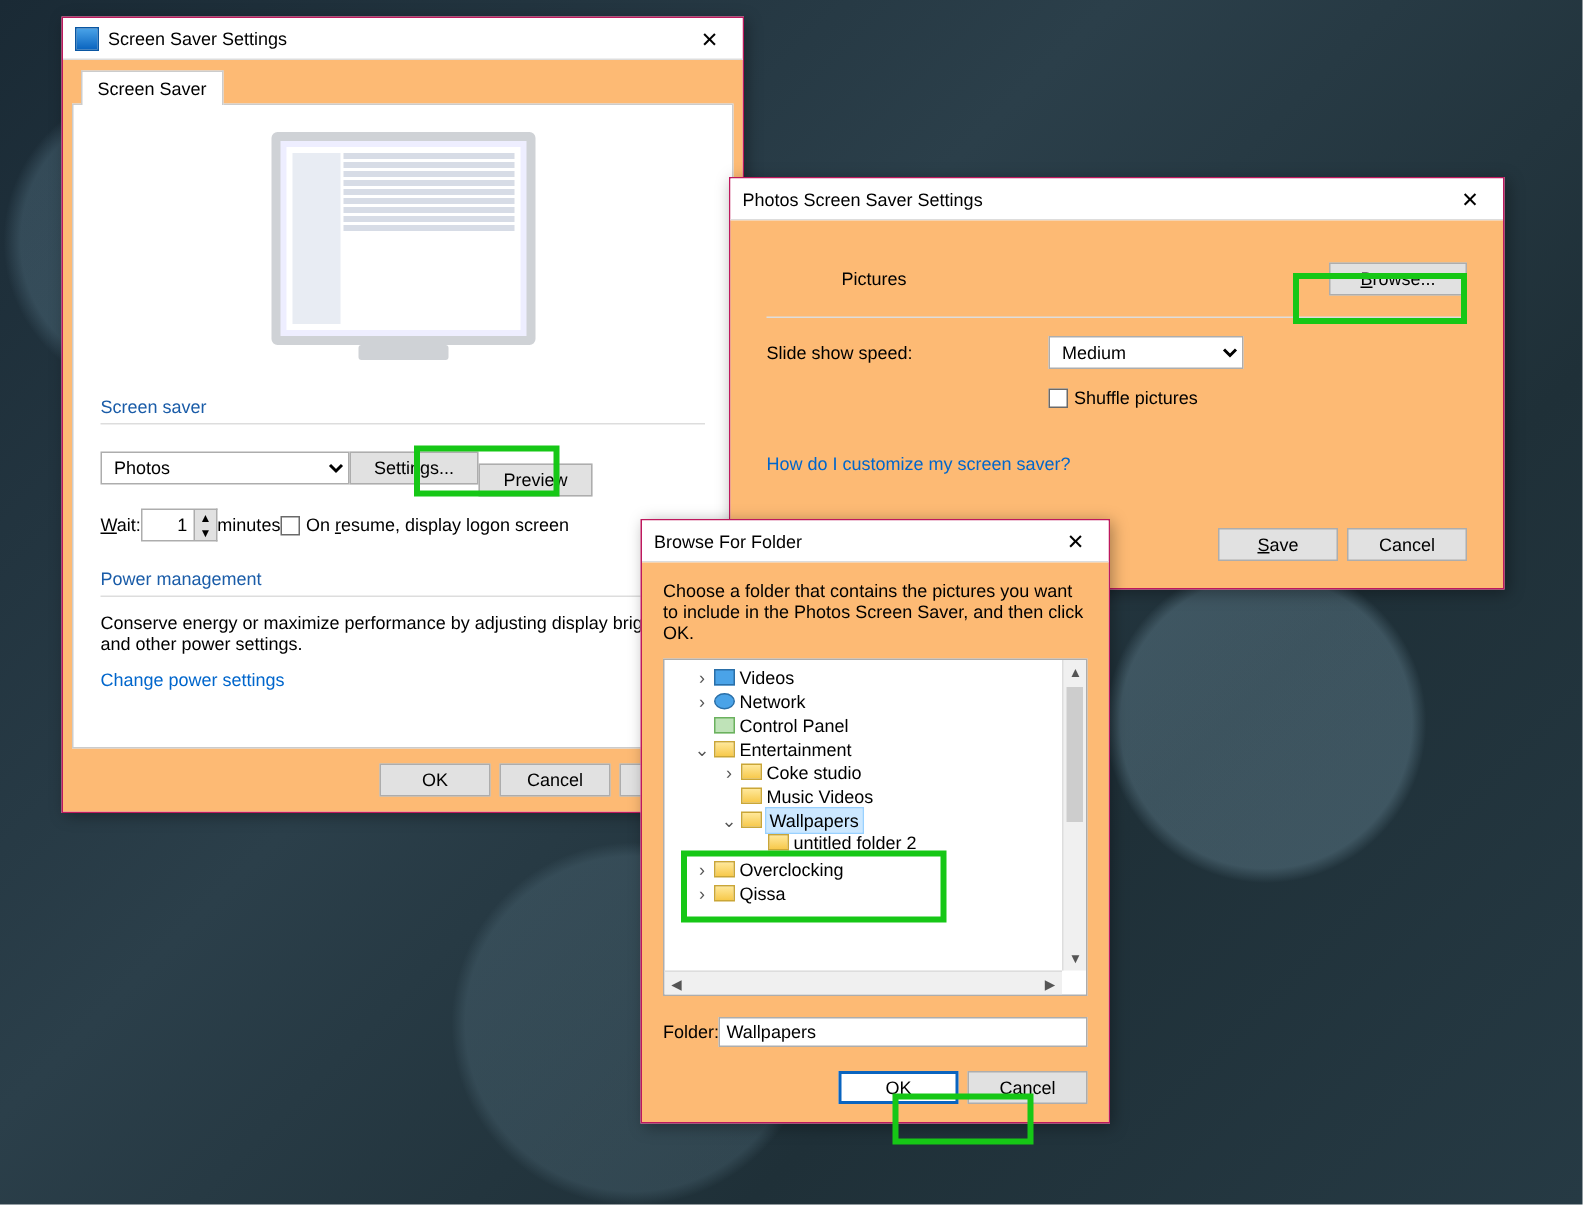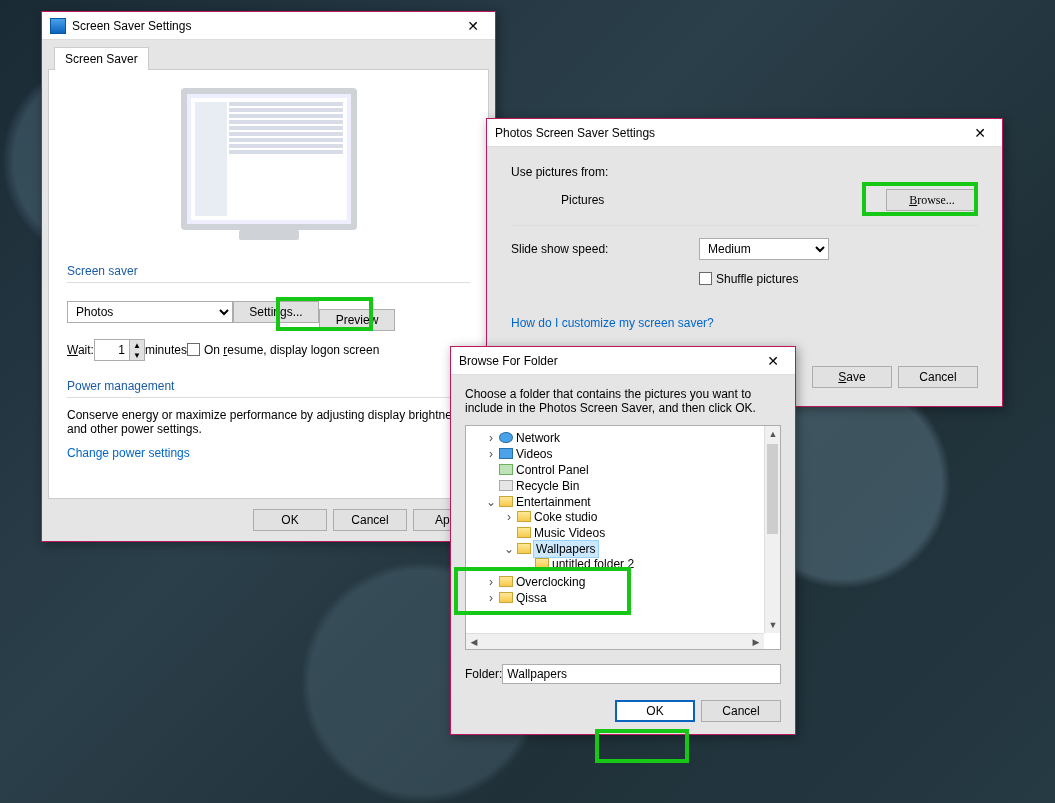"Screen Saver" .content { background: #e5e5e5 -> #fdba74 }
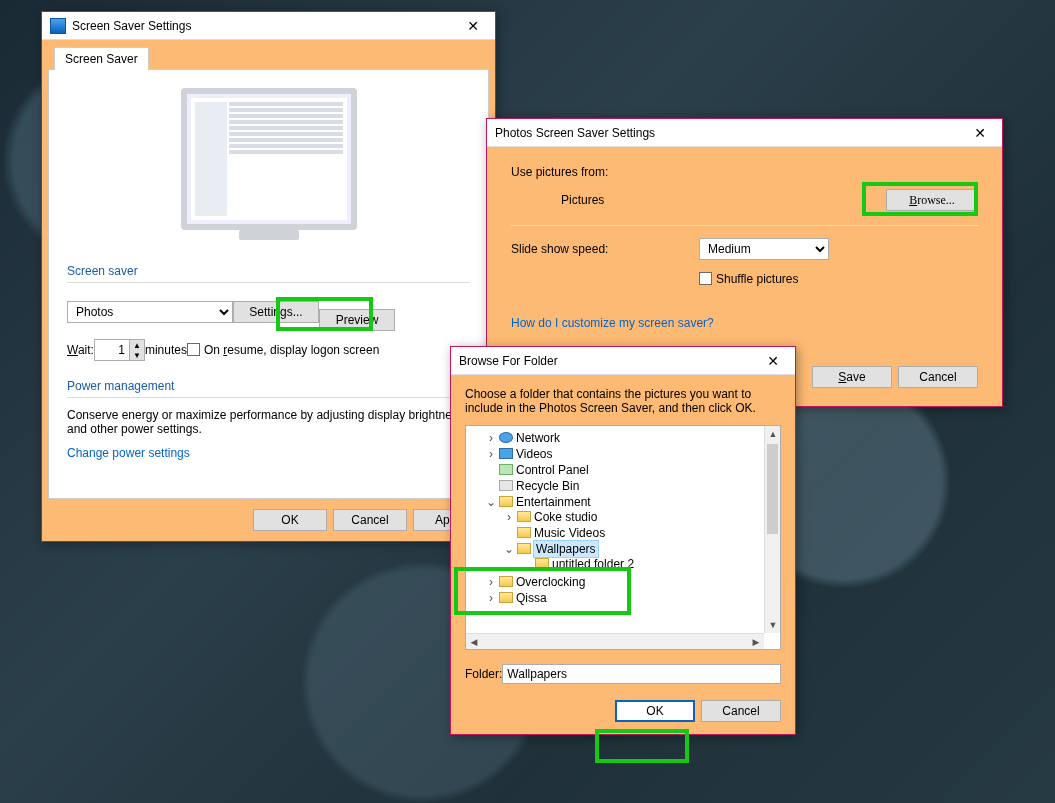"Use pictures from:" div { html: <div>Use pictures from:</div> -> none }
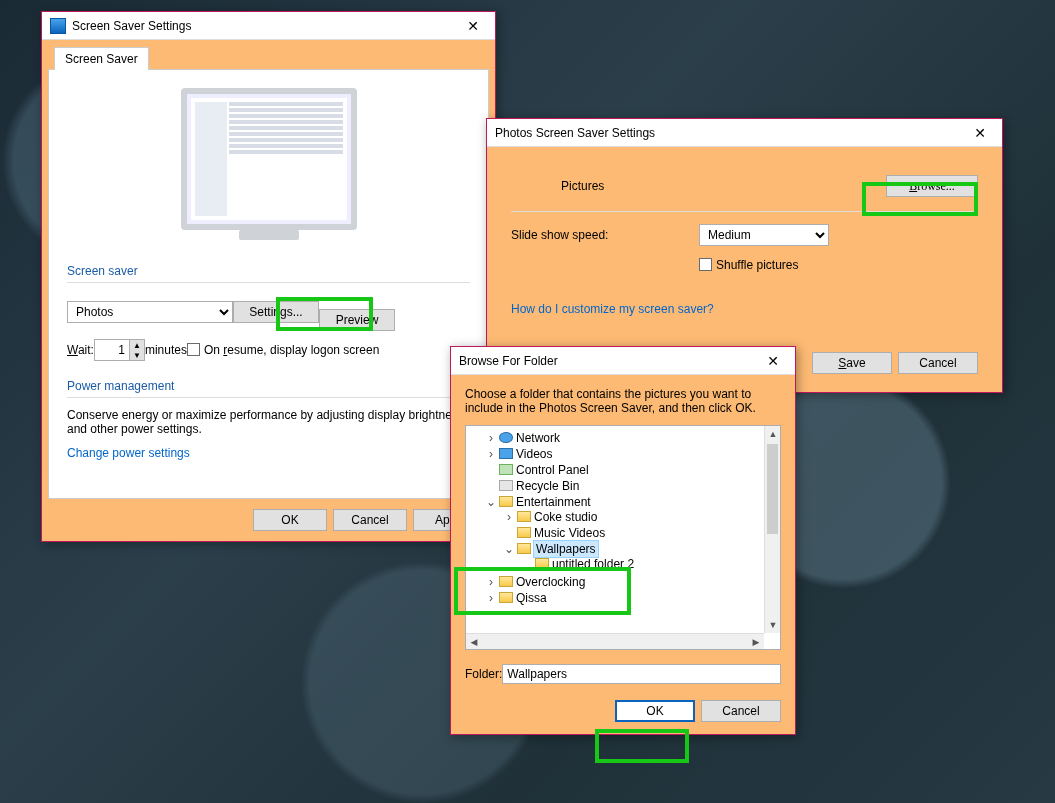"Browse..." button.btn { font-family: Liberation Serif, serif -> none }
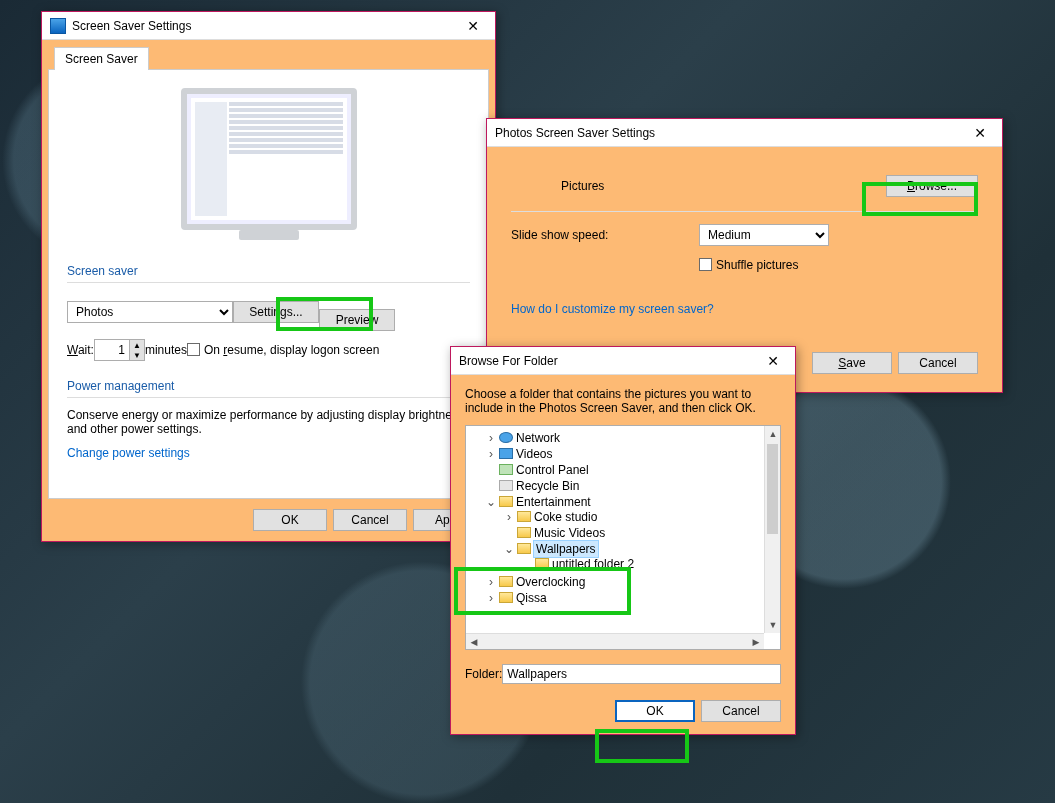"Shuffle pictures" .checkbox { align-items: none -> center }
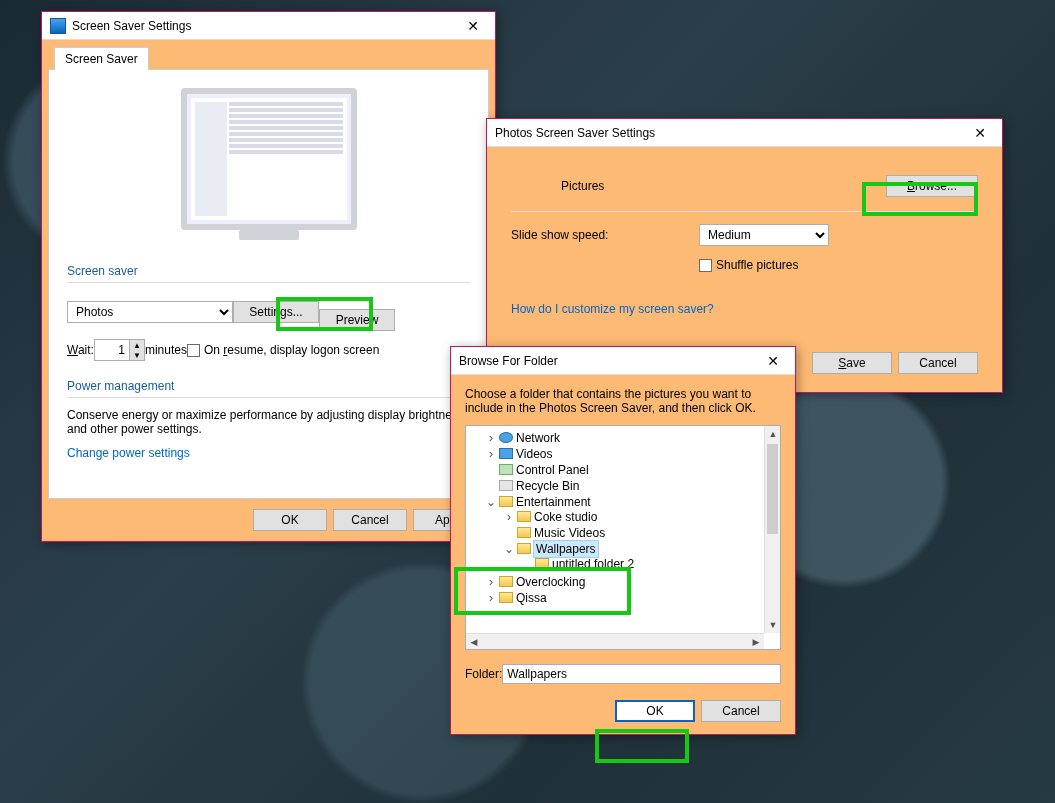"Browse For Folder" div.dialog { margin-left: 23px -> none; width: 346px -> 313px }
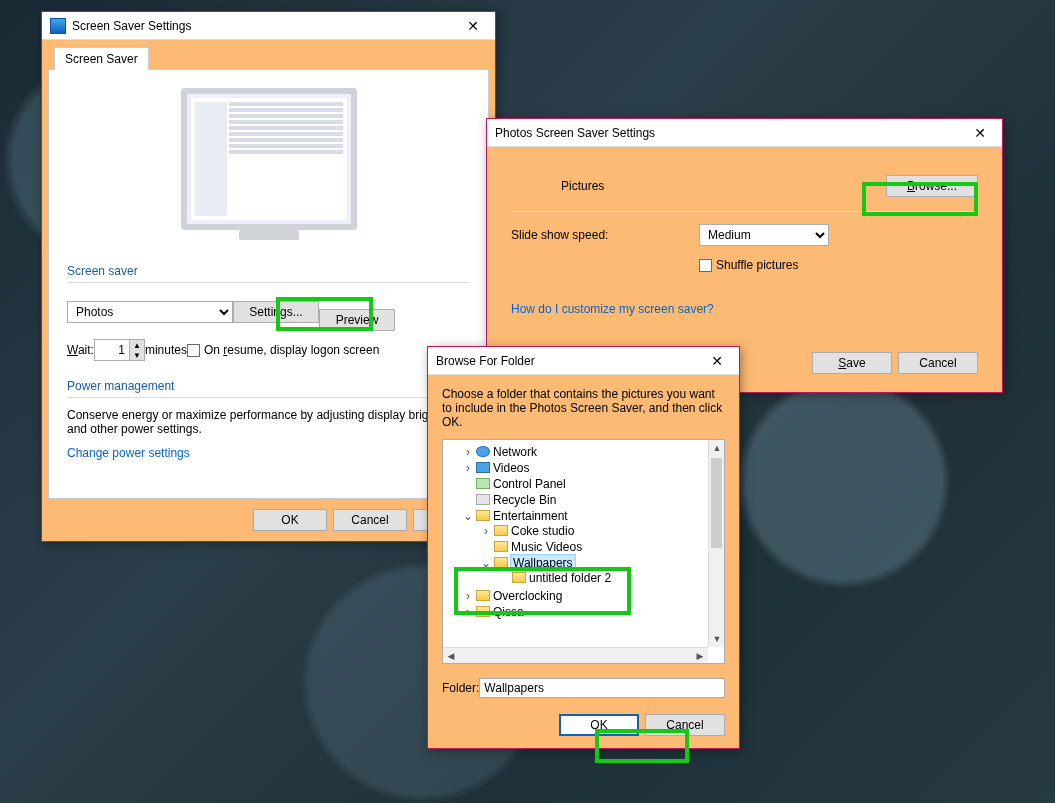"› Network" li { order: before "› Videos" -> after "› Videos" }
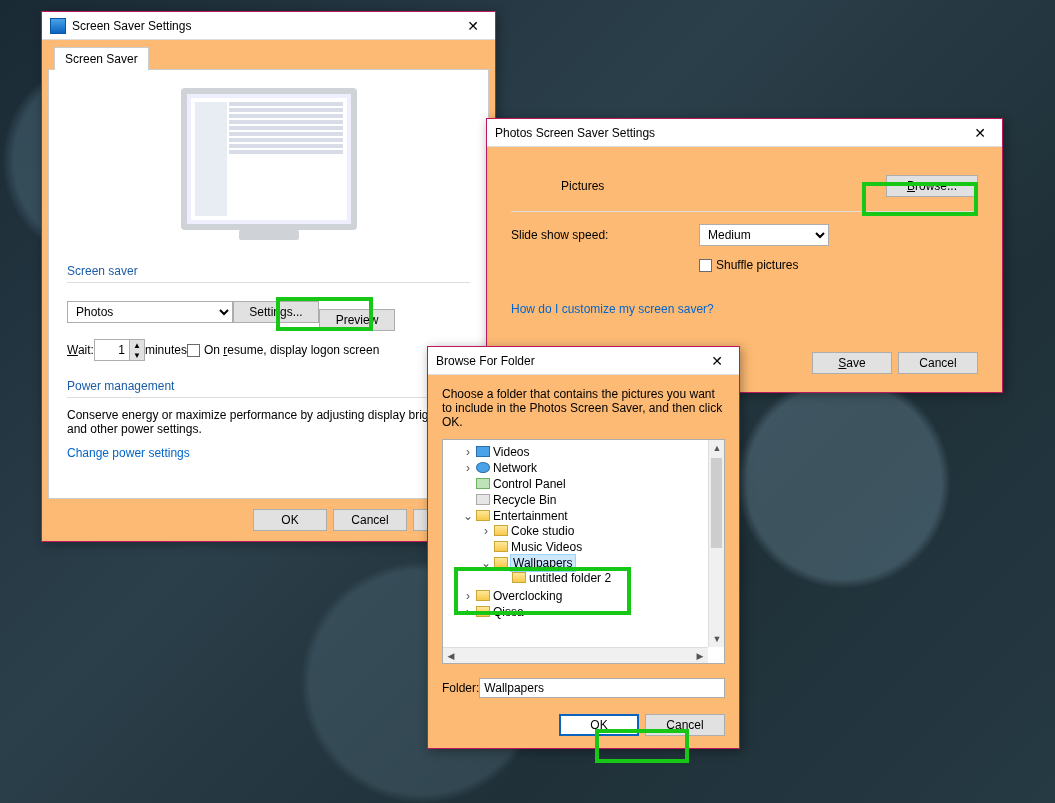"Recycle Bin" li { html: <li><span></span><span></span><span>Recycle Bin</span></li> -> none }
